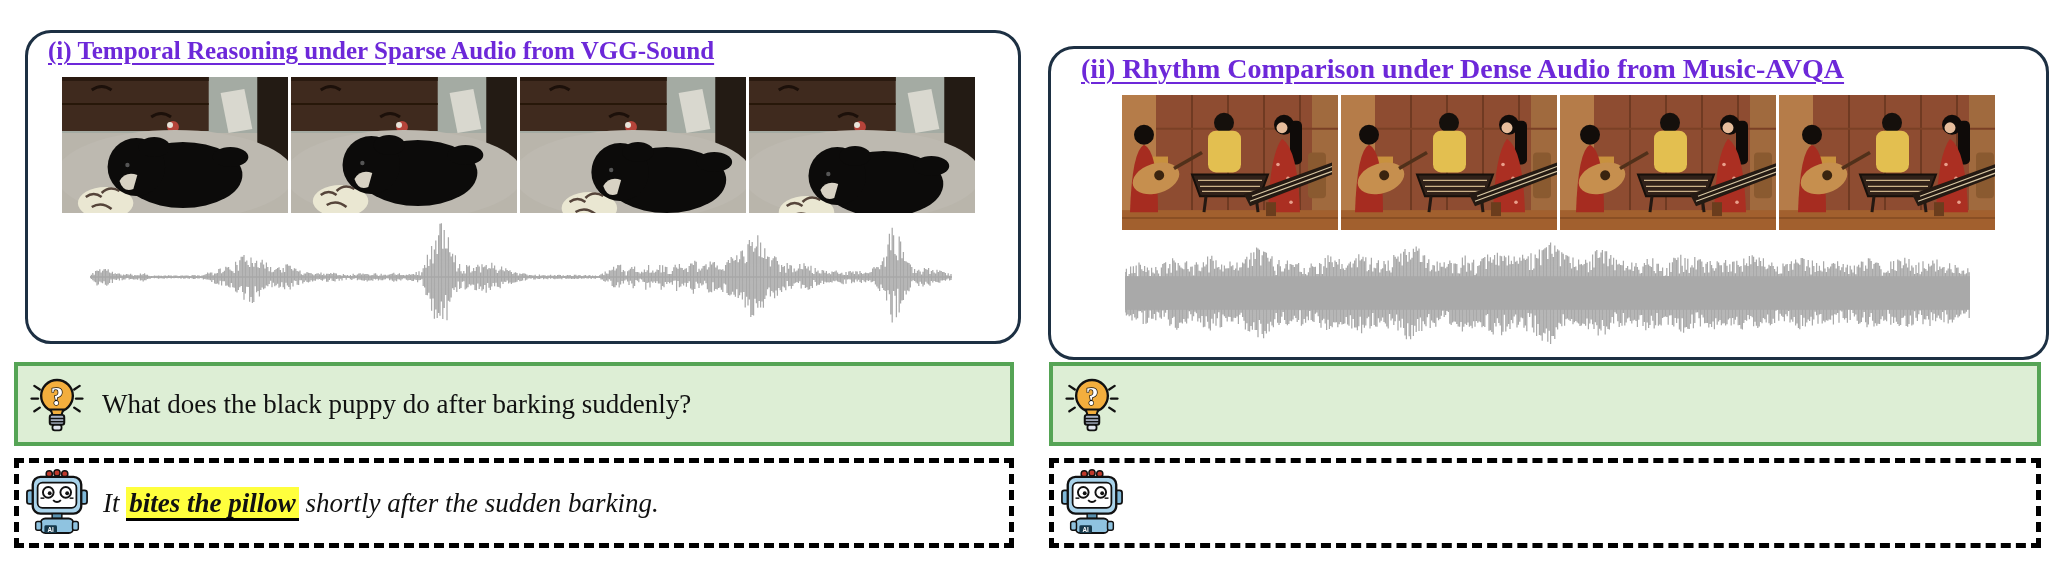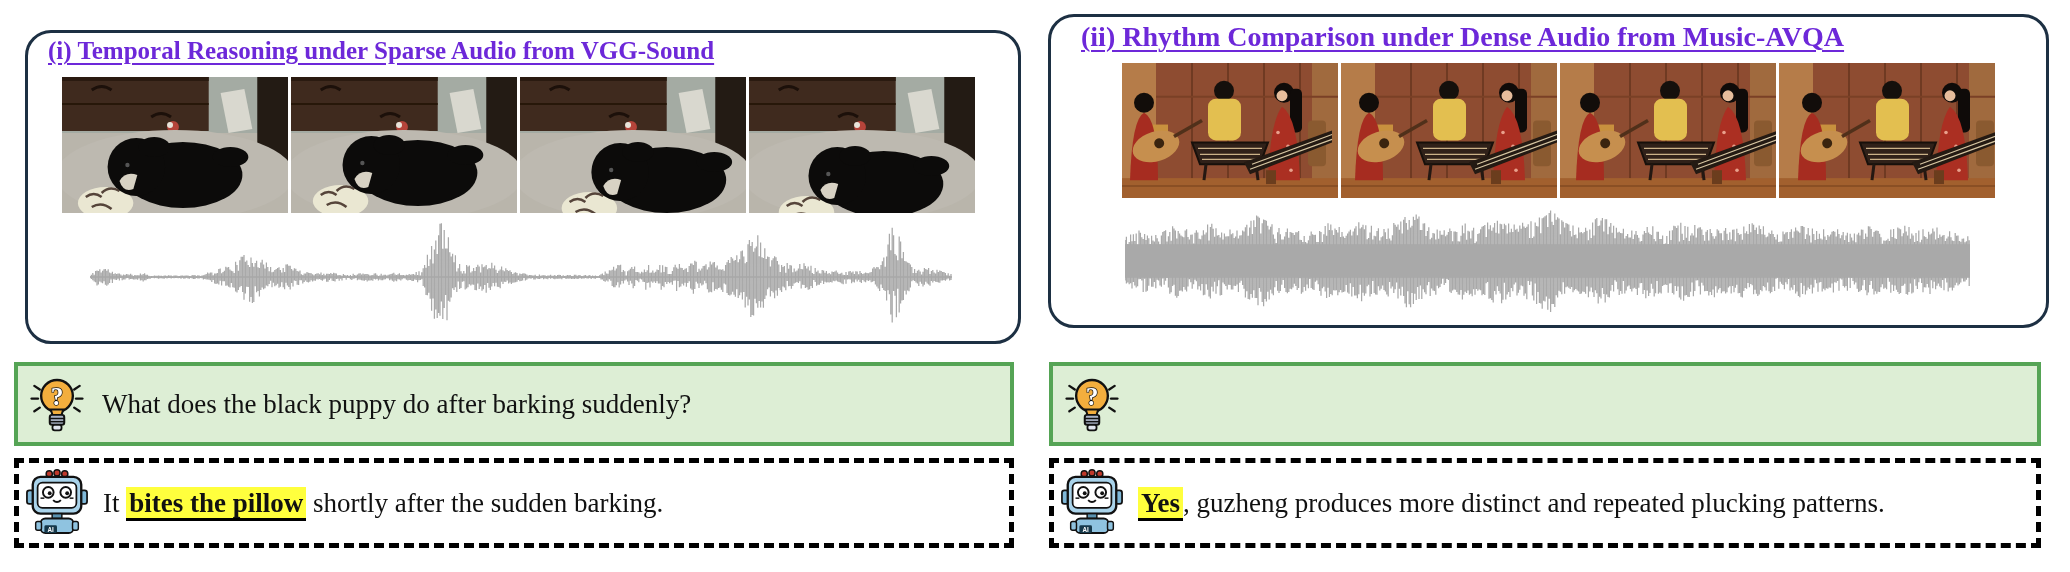"(ii) Rhythm Comparison under Dense" #panel-ii { top: 14px -> 46px }
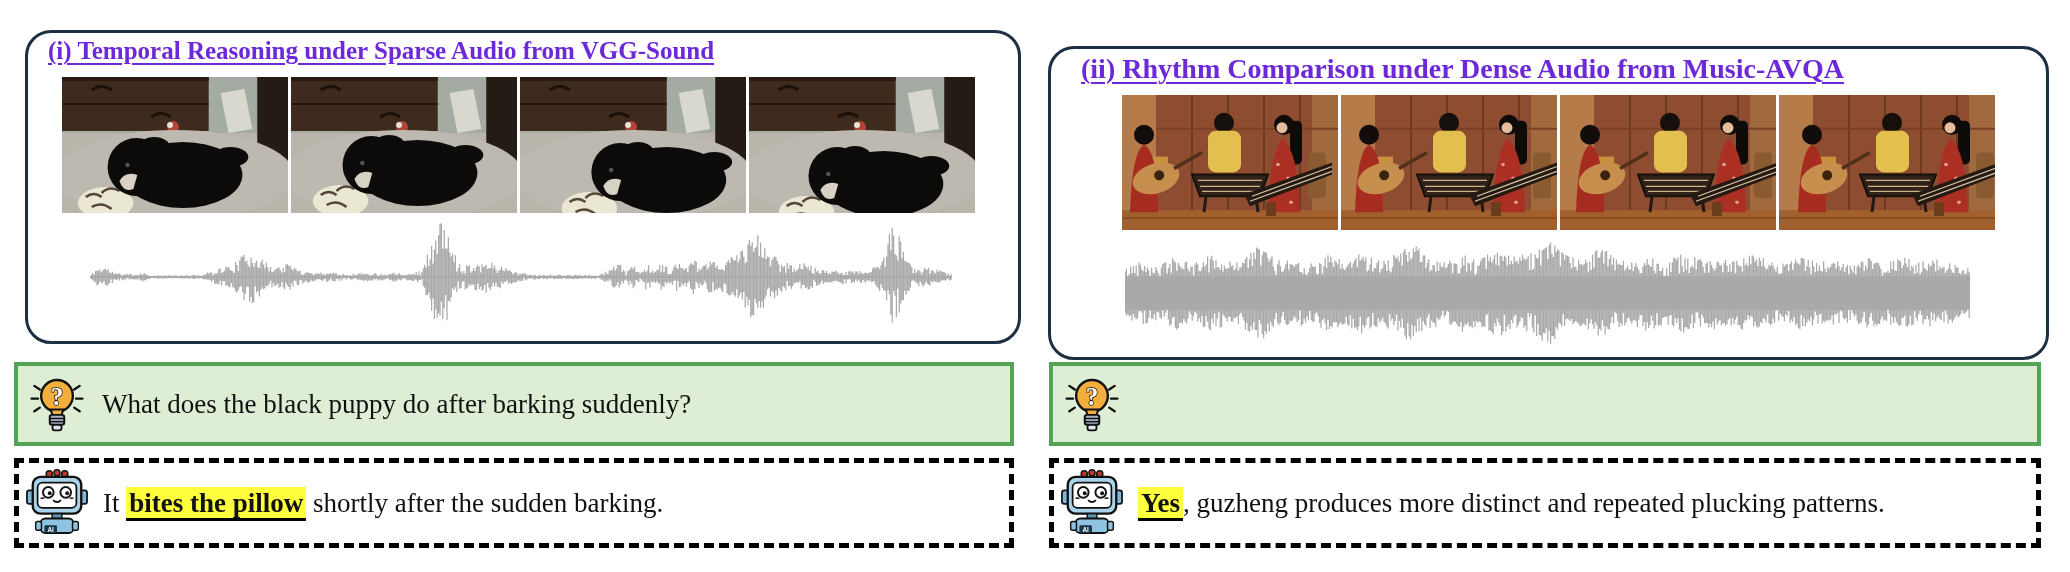"It bites the pillow shortly" .a-text { font-style: none -> italic }
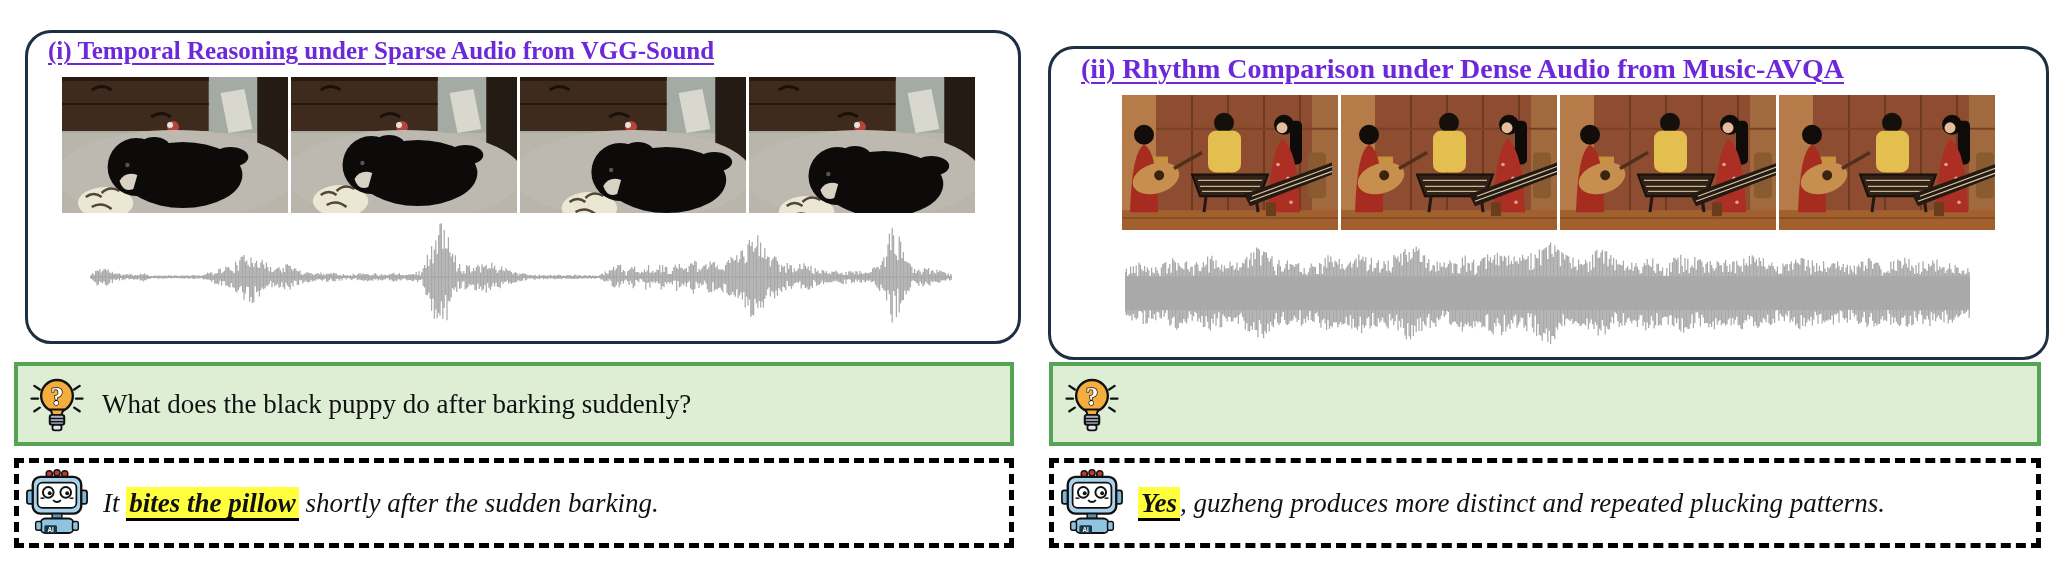"Yes, guzheng produces more distinct" div.a-text { html: <div><span></span><span>Yes</span><span>, guzheng produces more distinct and repeated plucking patterns.</span></div> -> none }
